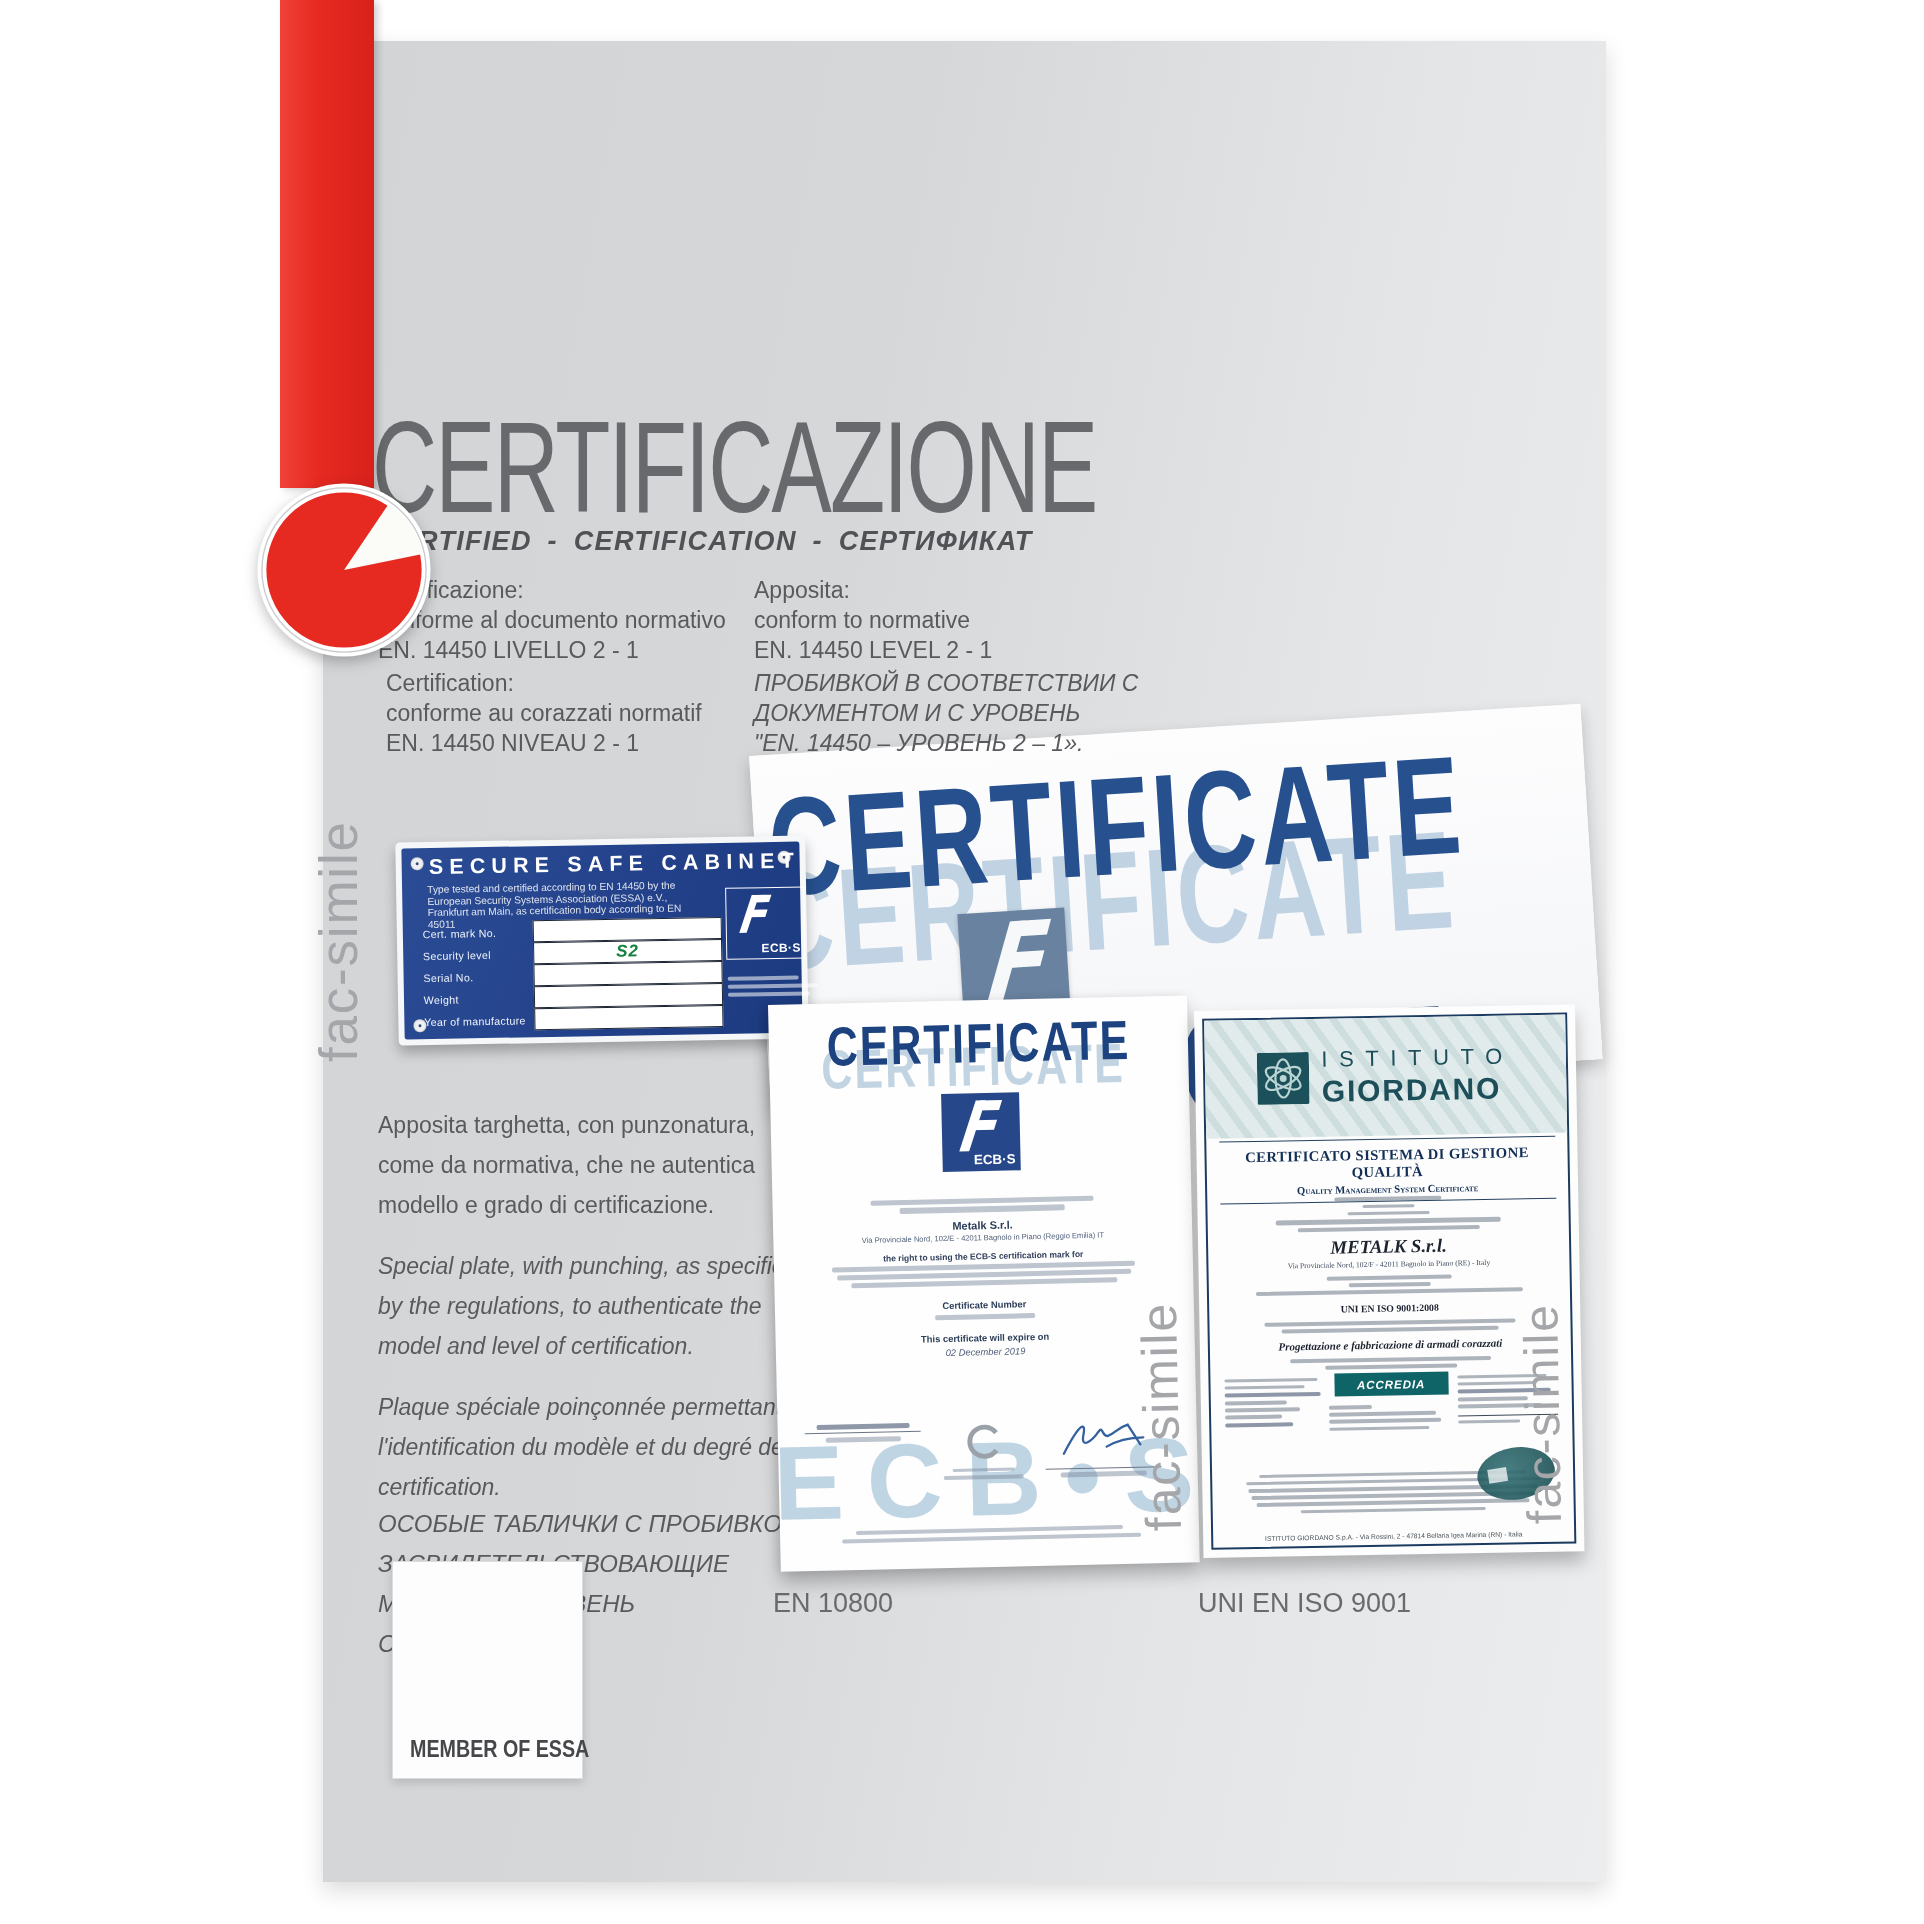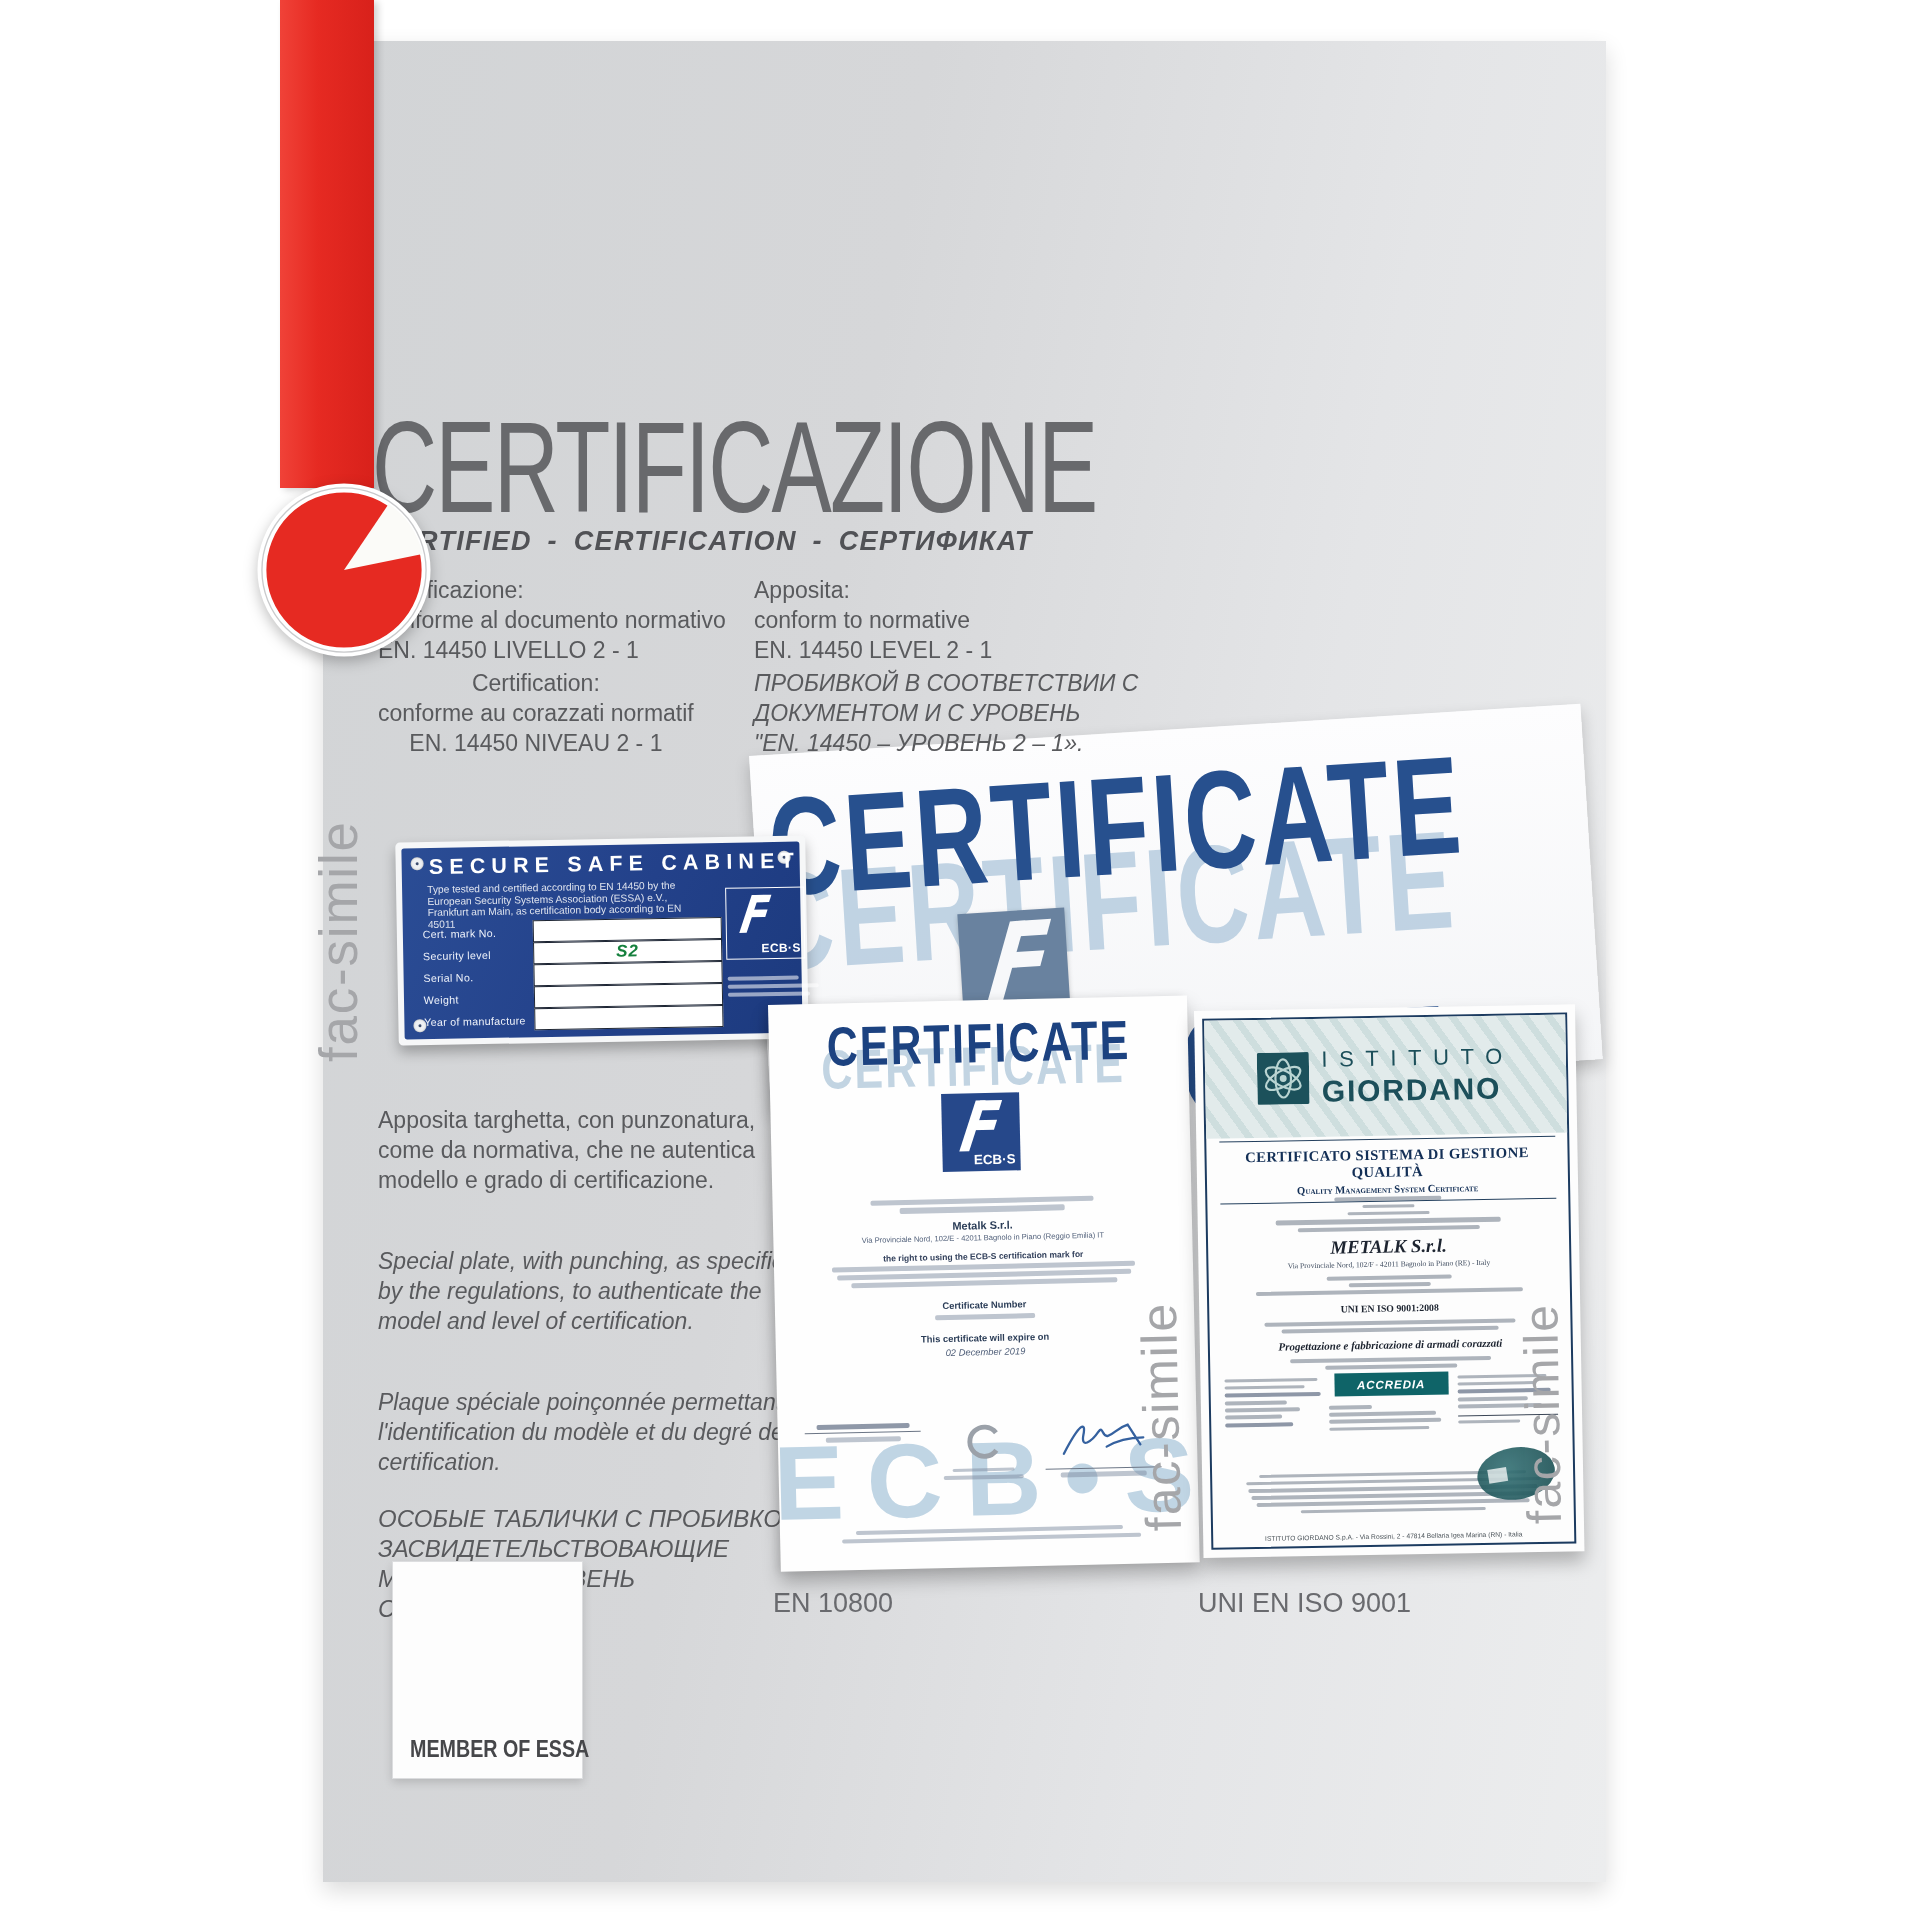"Certification:" .ib3 { left: 378px -> 386px; text-align: center -> none }
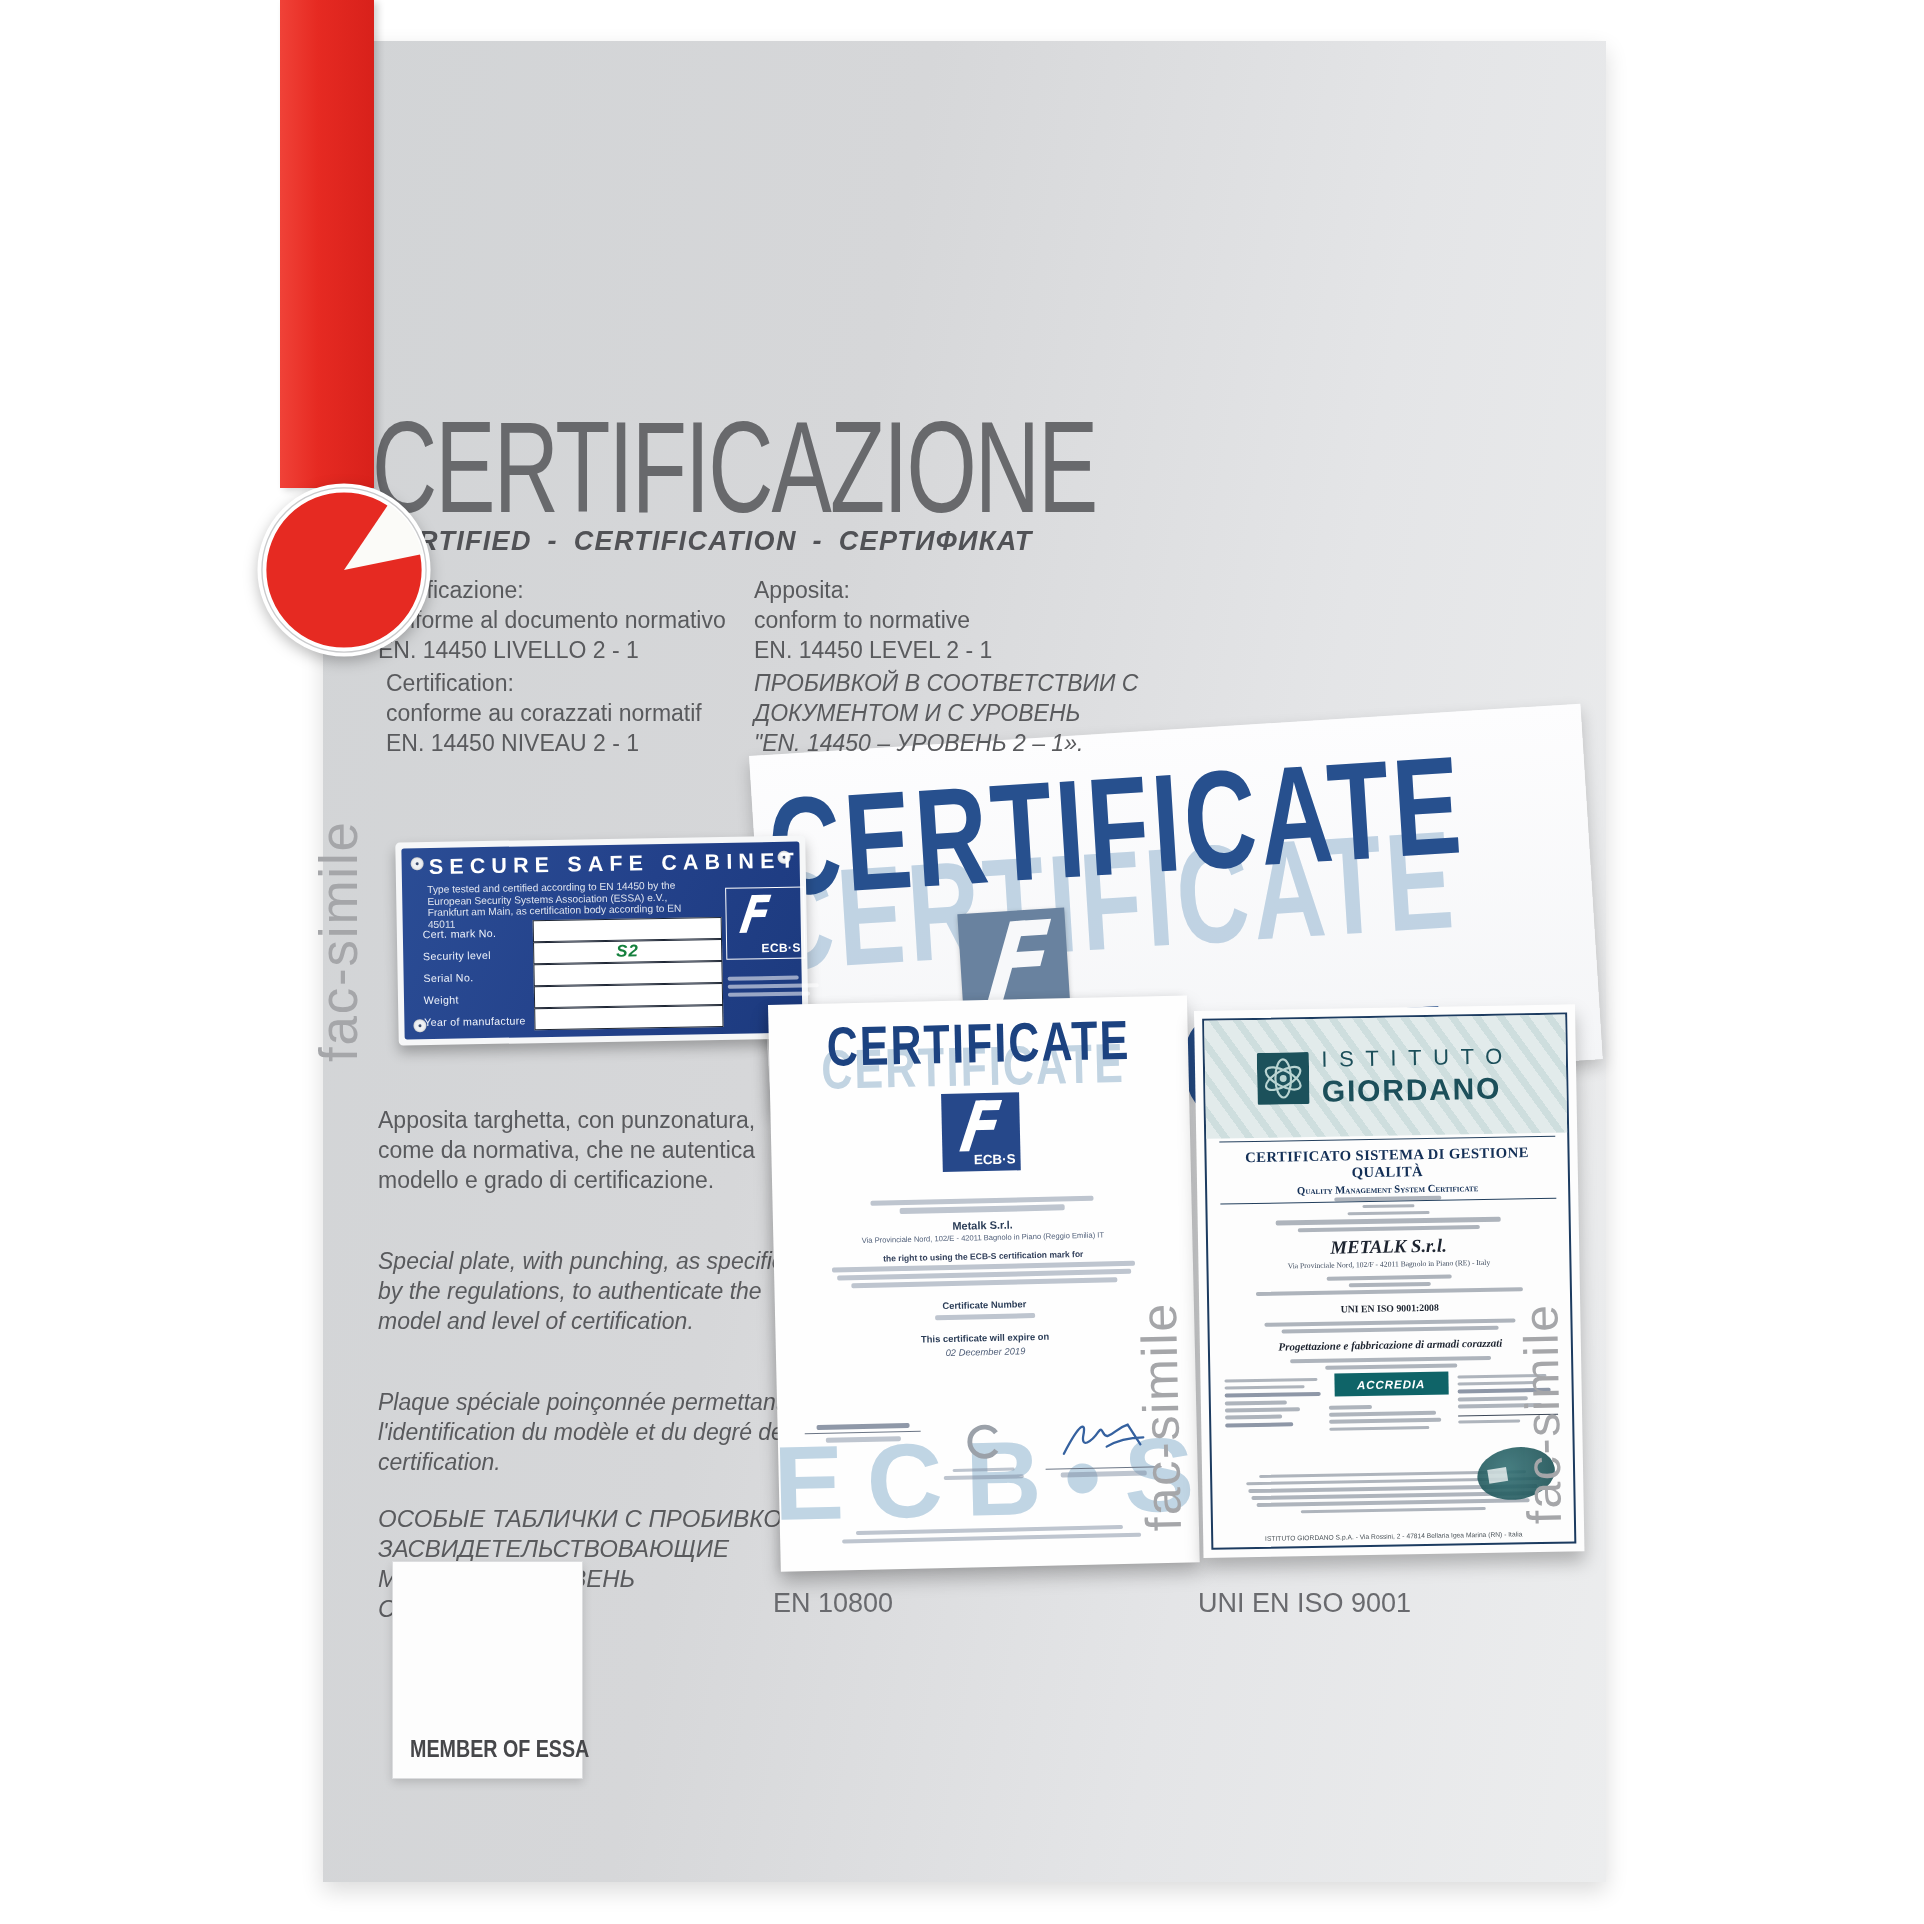"Apposita targhetta, con punzonatura," .para { line-height: 30px -> 40px }
